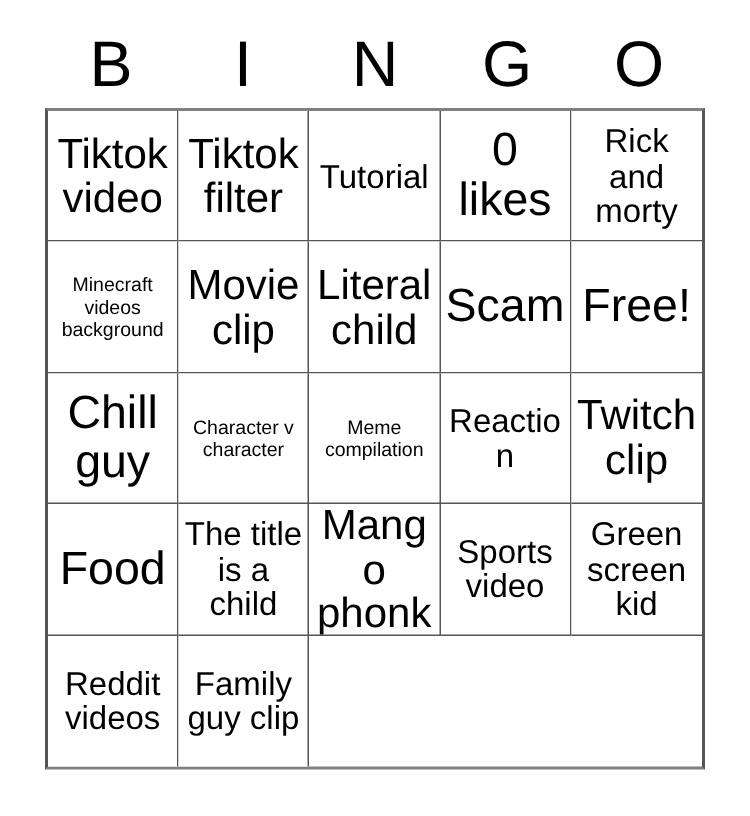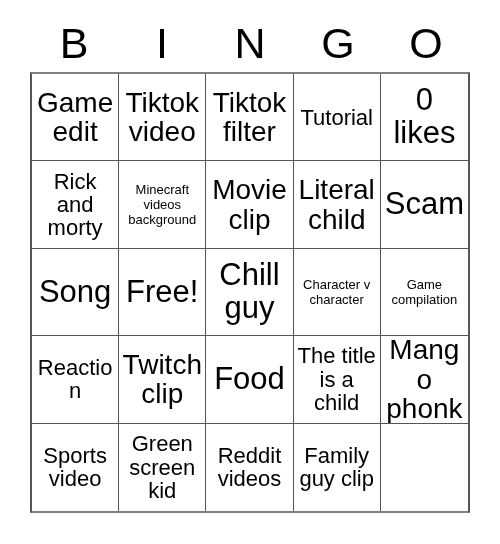"Game edit" div.cell { html: <div> <span>Game edit</span> </div> -> none }
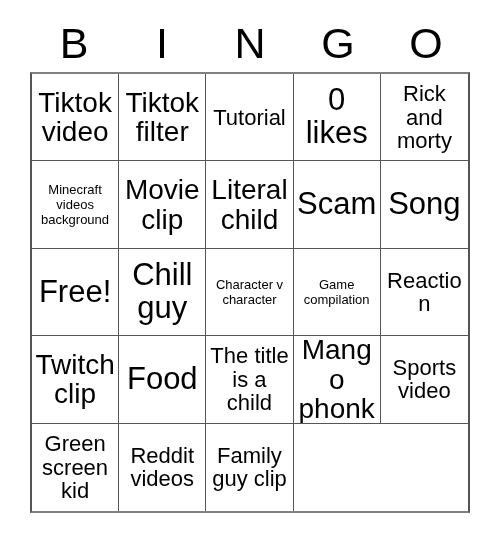"Song" div.cell { html: <div> <span>Song</span> </div> -> none }
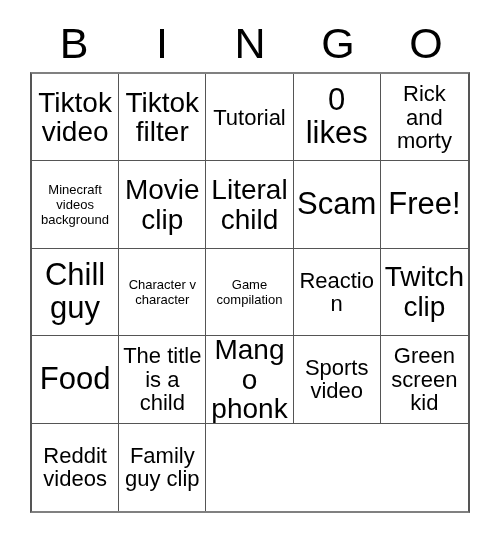"Game compilation" span.cell-text { text: Game -> Meme }
